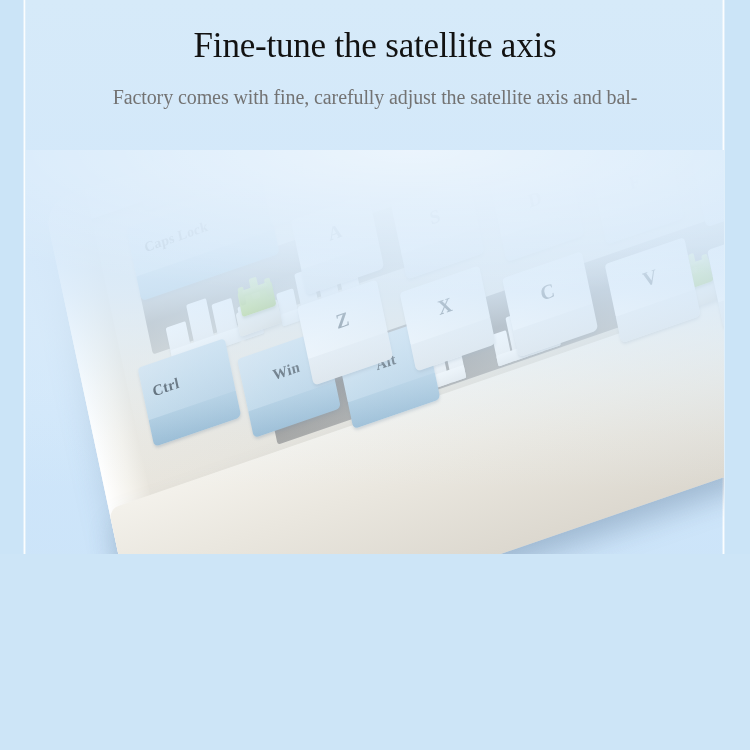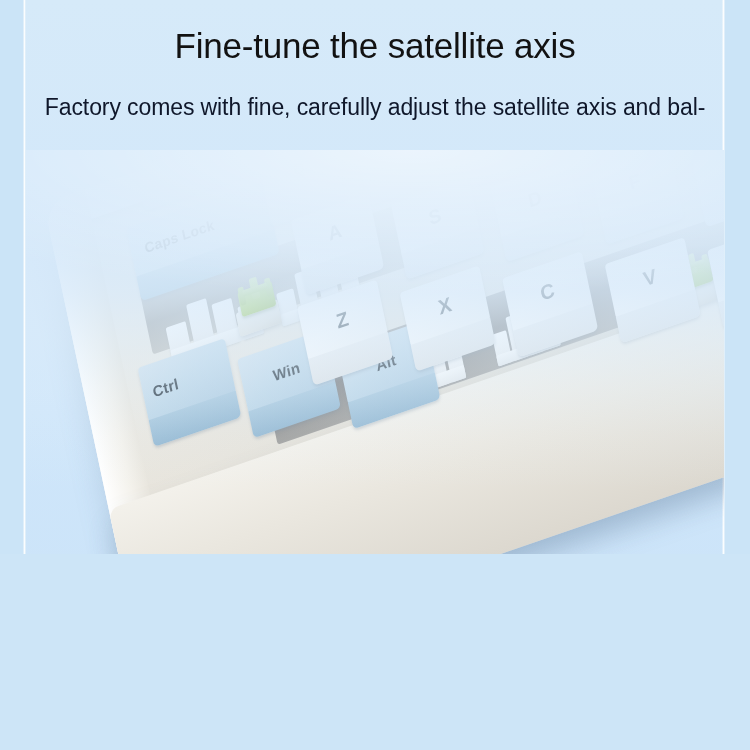"Fine-tune the satellite axis" .stage { font-family: none -> Liberation Serif, serif }
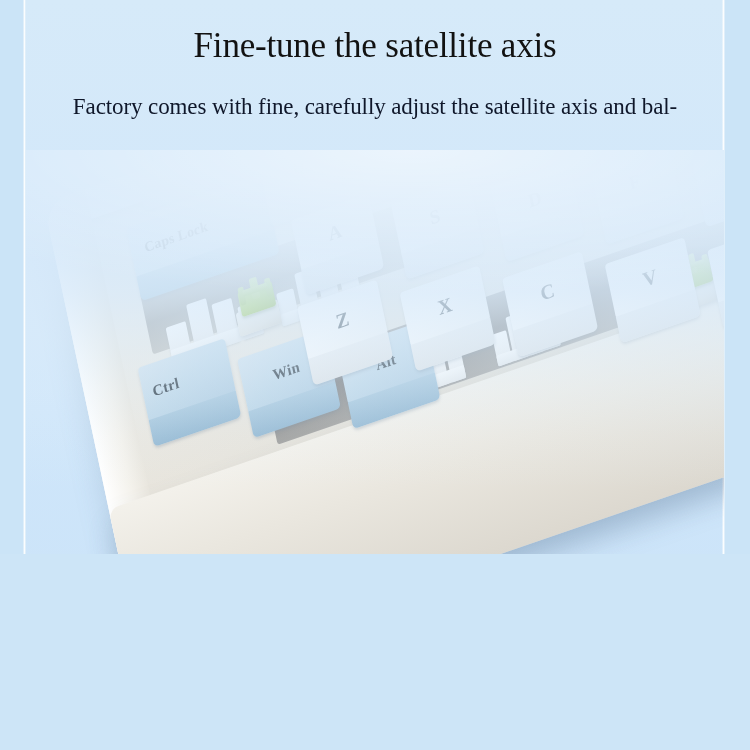"Factory comes with fine, carefully" .subcopy { color: #0f172a -> #737373; font-size: 23px -> 20px; margin: 12px -> 4px }
